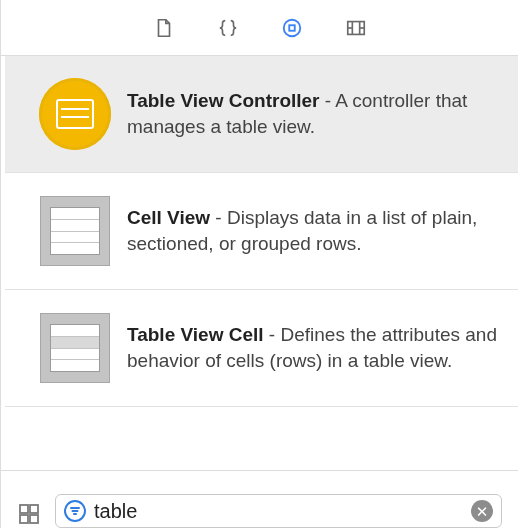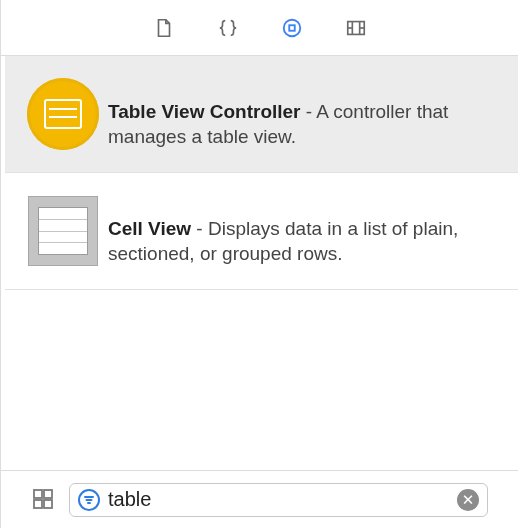"Table View Controller - A" .item { align-items: flex-end -> center; gap: 9px -> 16px; padding: 22px 20px 22px 22px -> 22px 20px 22px 34px }
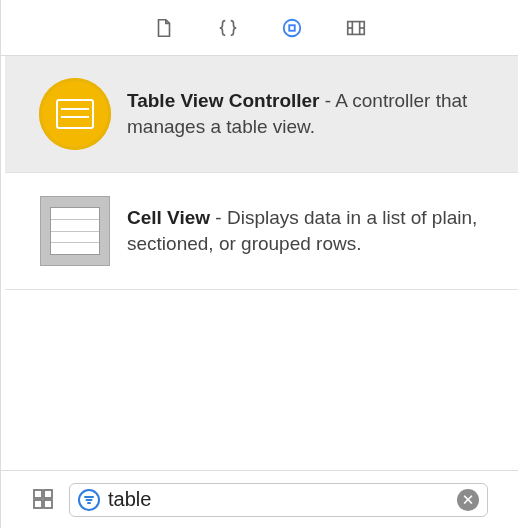"Table View Cell - Defines" div.item { html: none -> <div> <div> <div> <div> <div></div> <div></div> <div></div> <div></div> </div> </div> </div> <div> <span>Table View Cell</span><span> - Defines the attributes and behavior of cells (rows) in a table view.</span> </div> </div> }
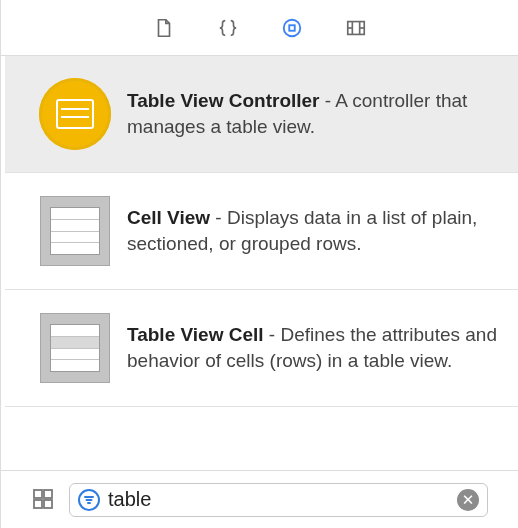"table" .bottombar { align-items: center -> flex-end; padding: 0 30px -> 0 16px }
